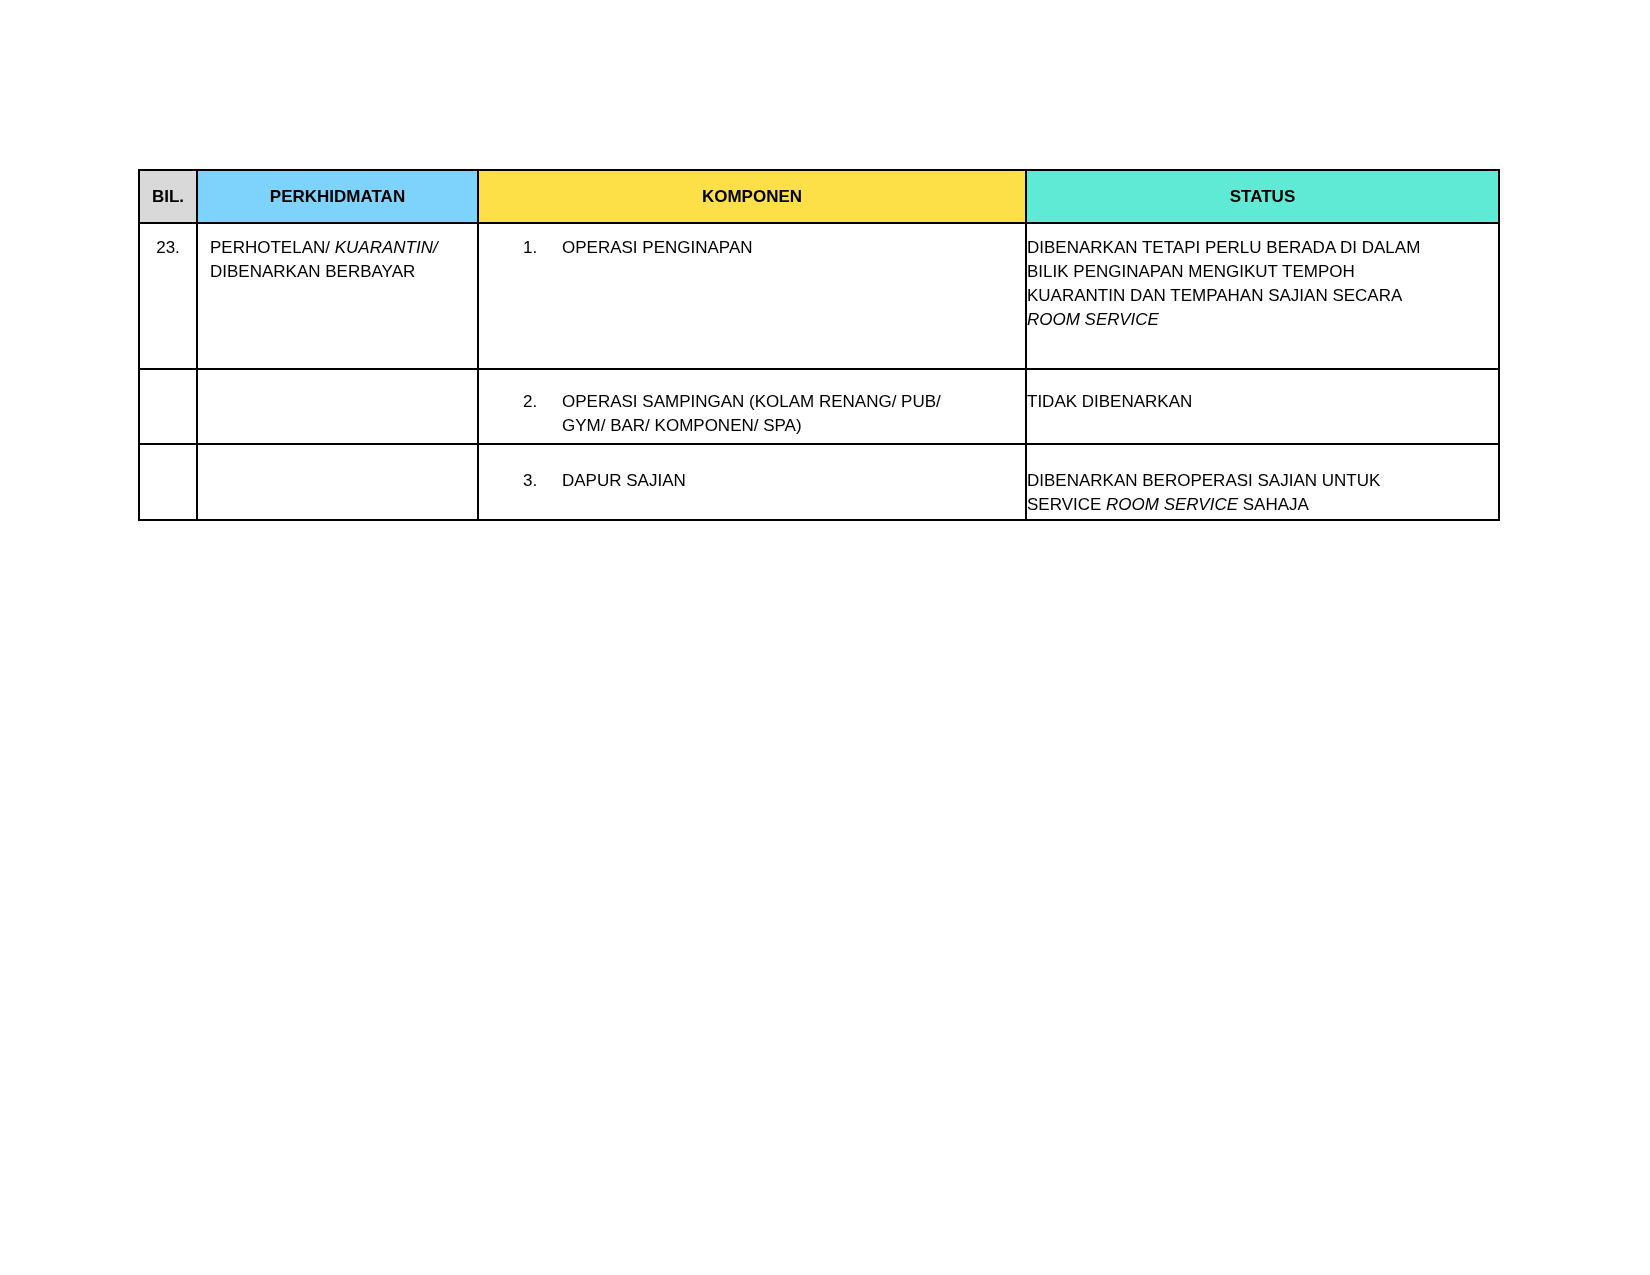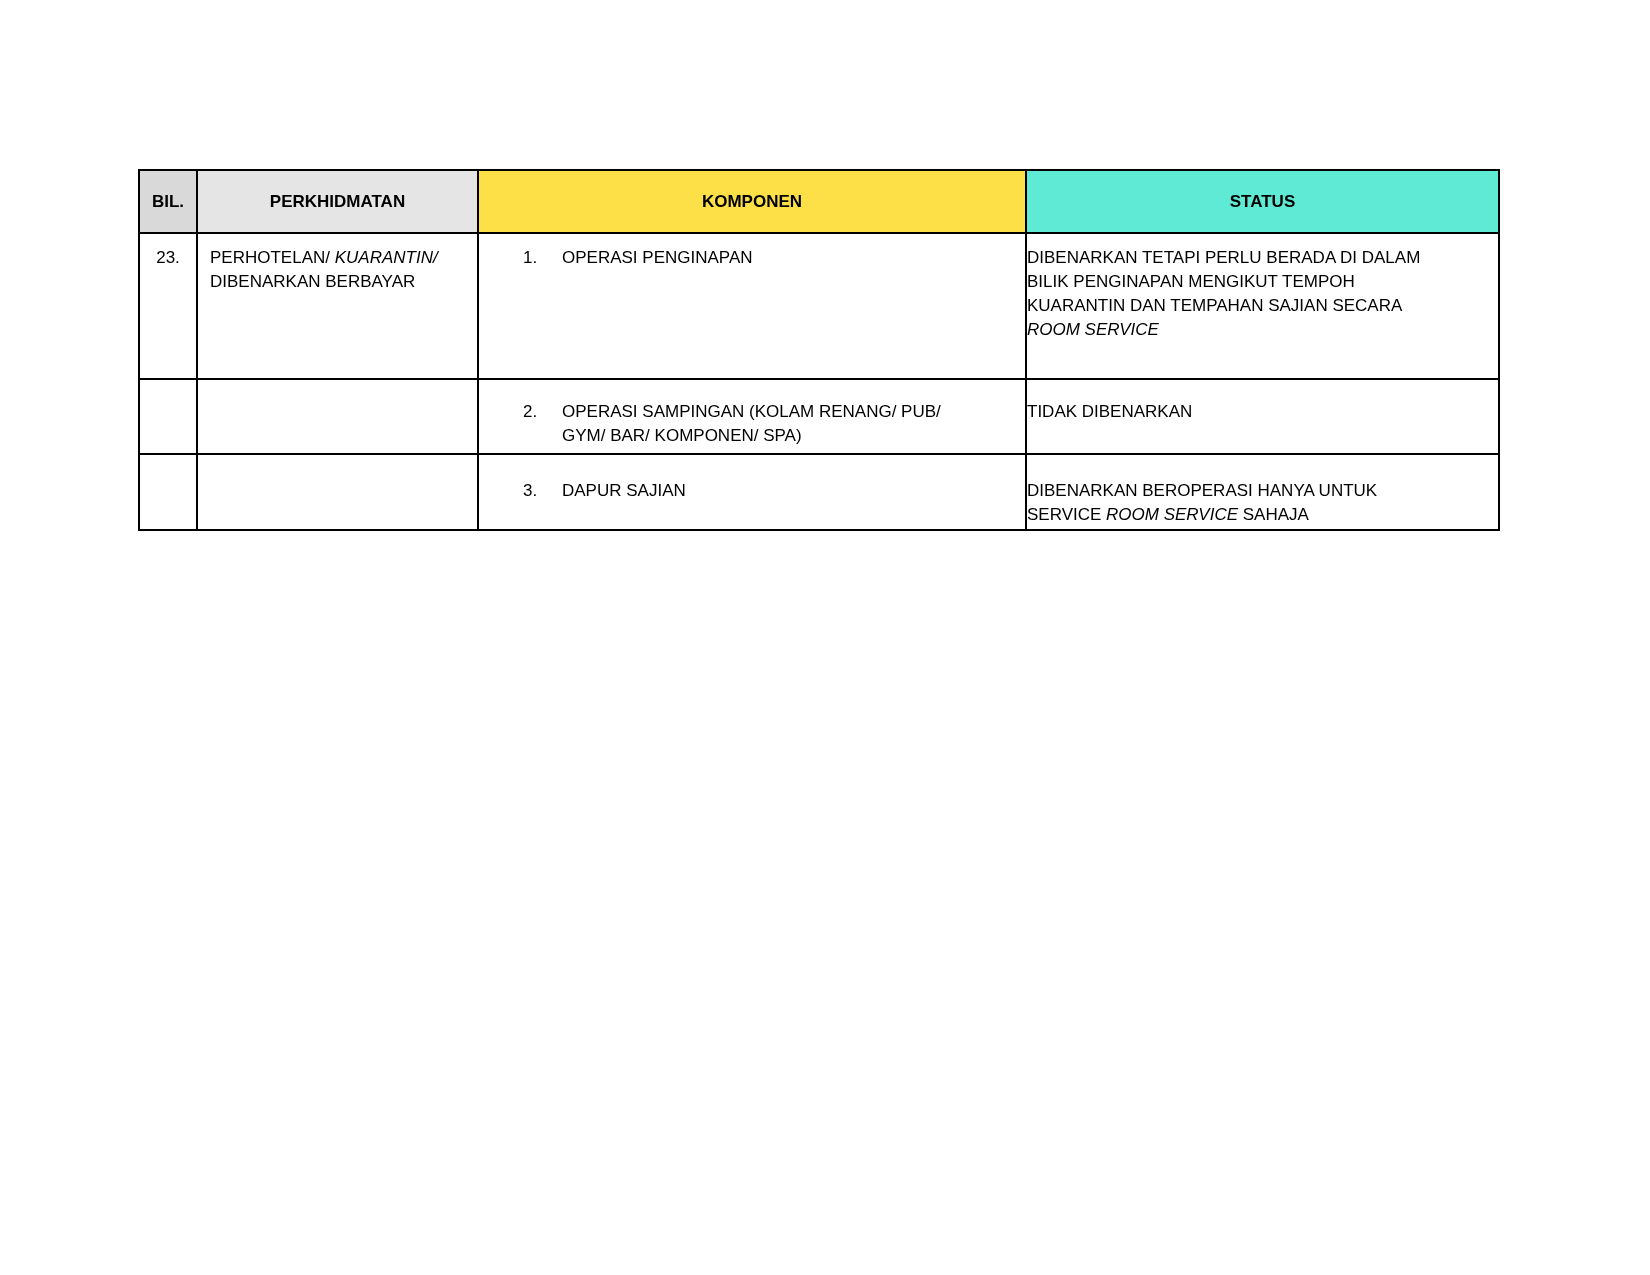"BIL." .doc-table th { height: 63px -> 53px }
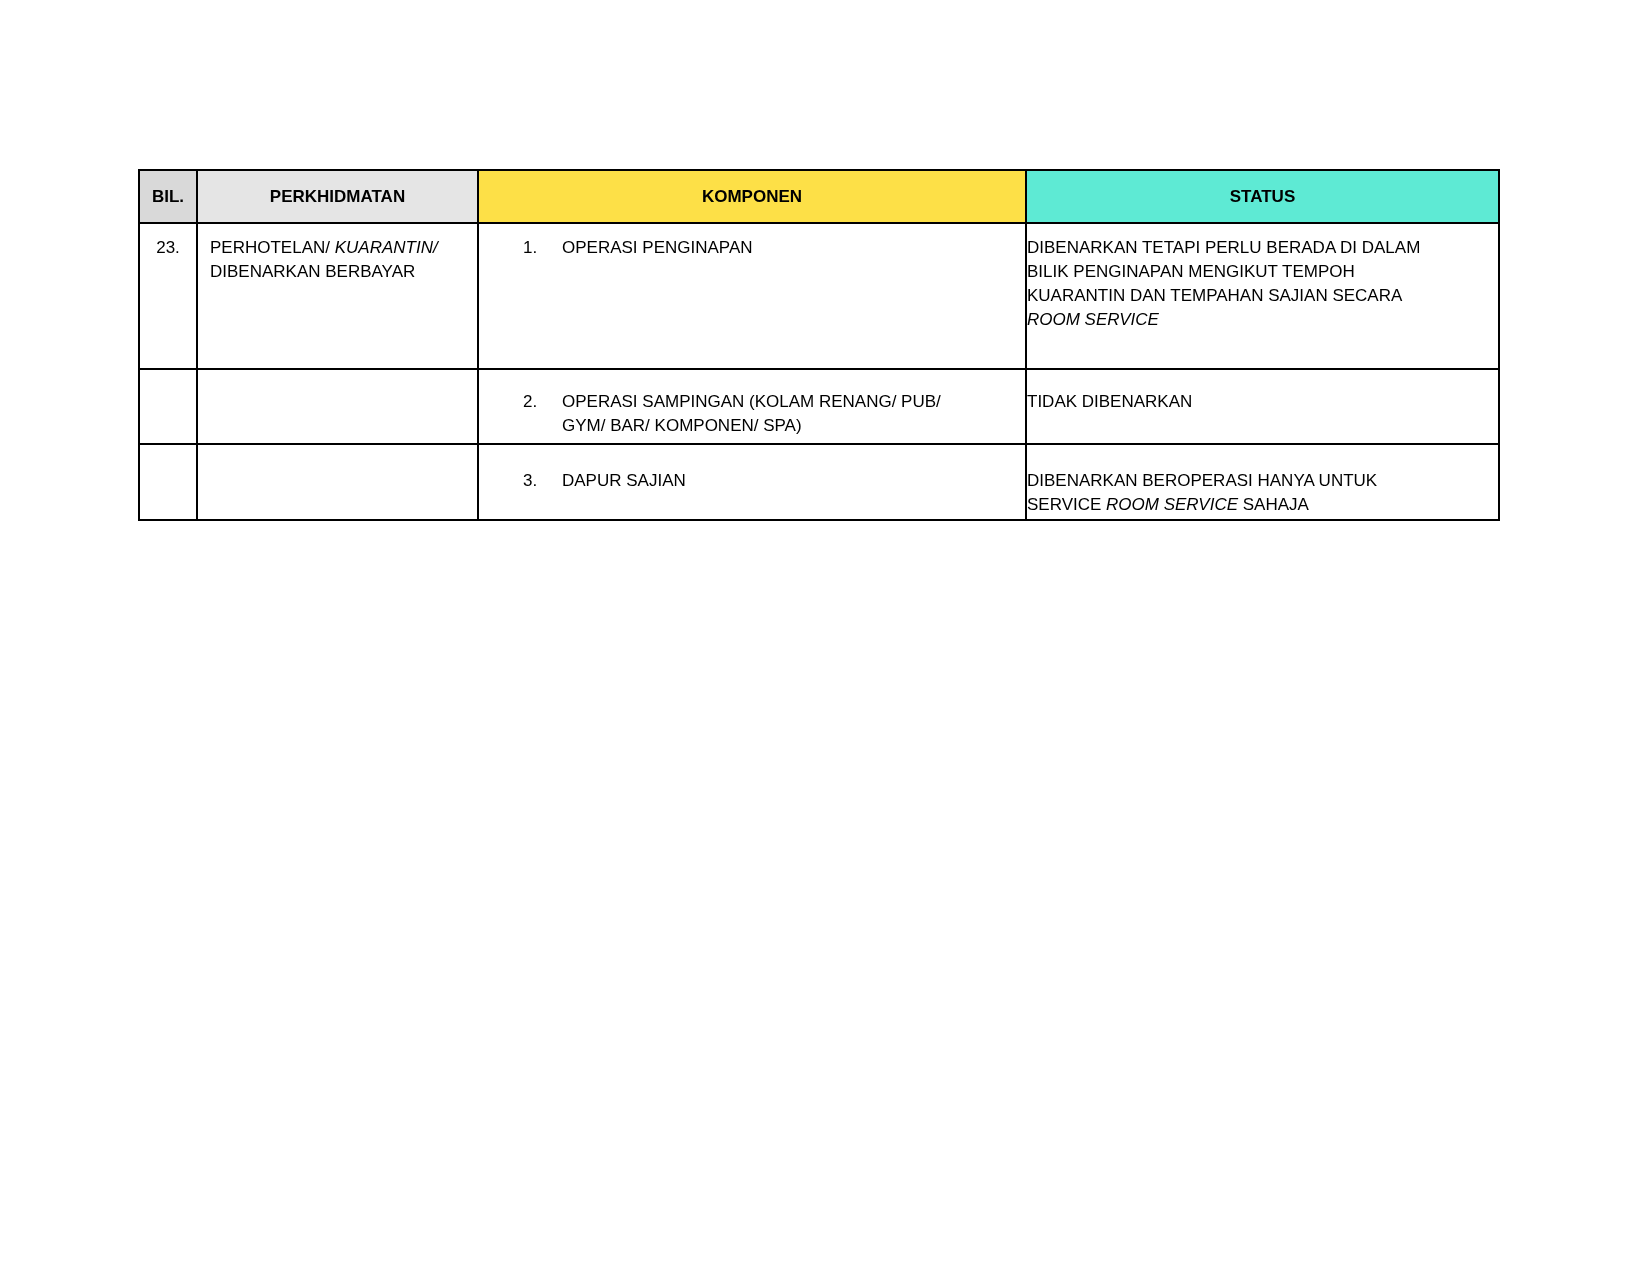"PERKHIDMATAN" th { background-color: #e5e5e5 -> #7dd3fc }
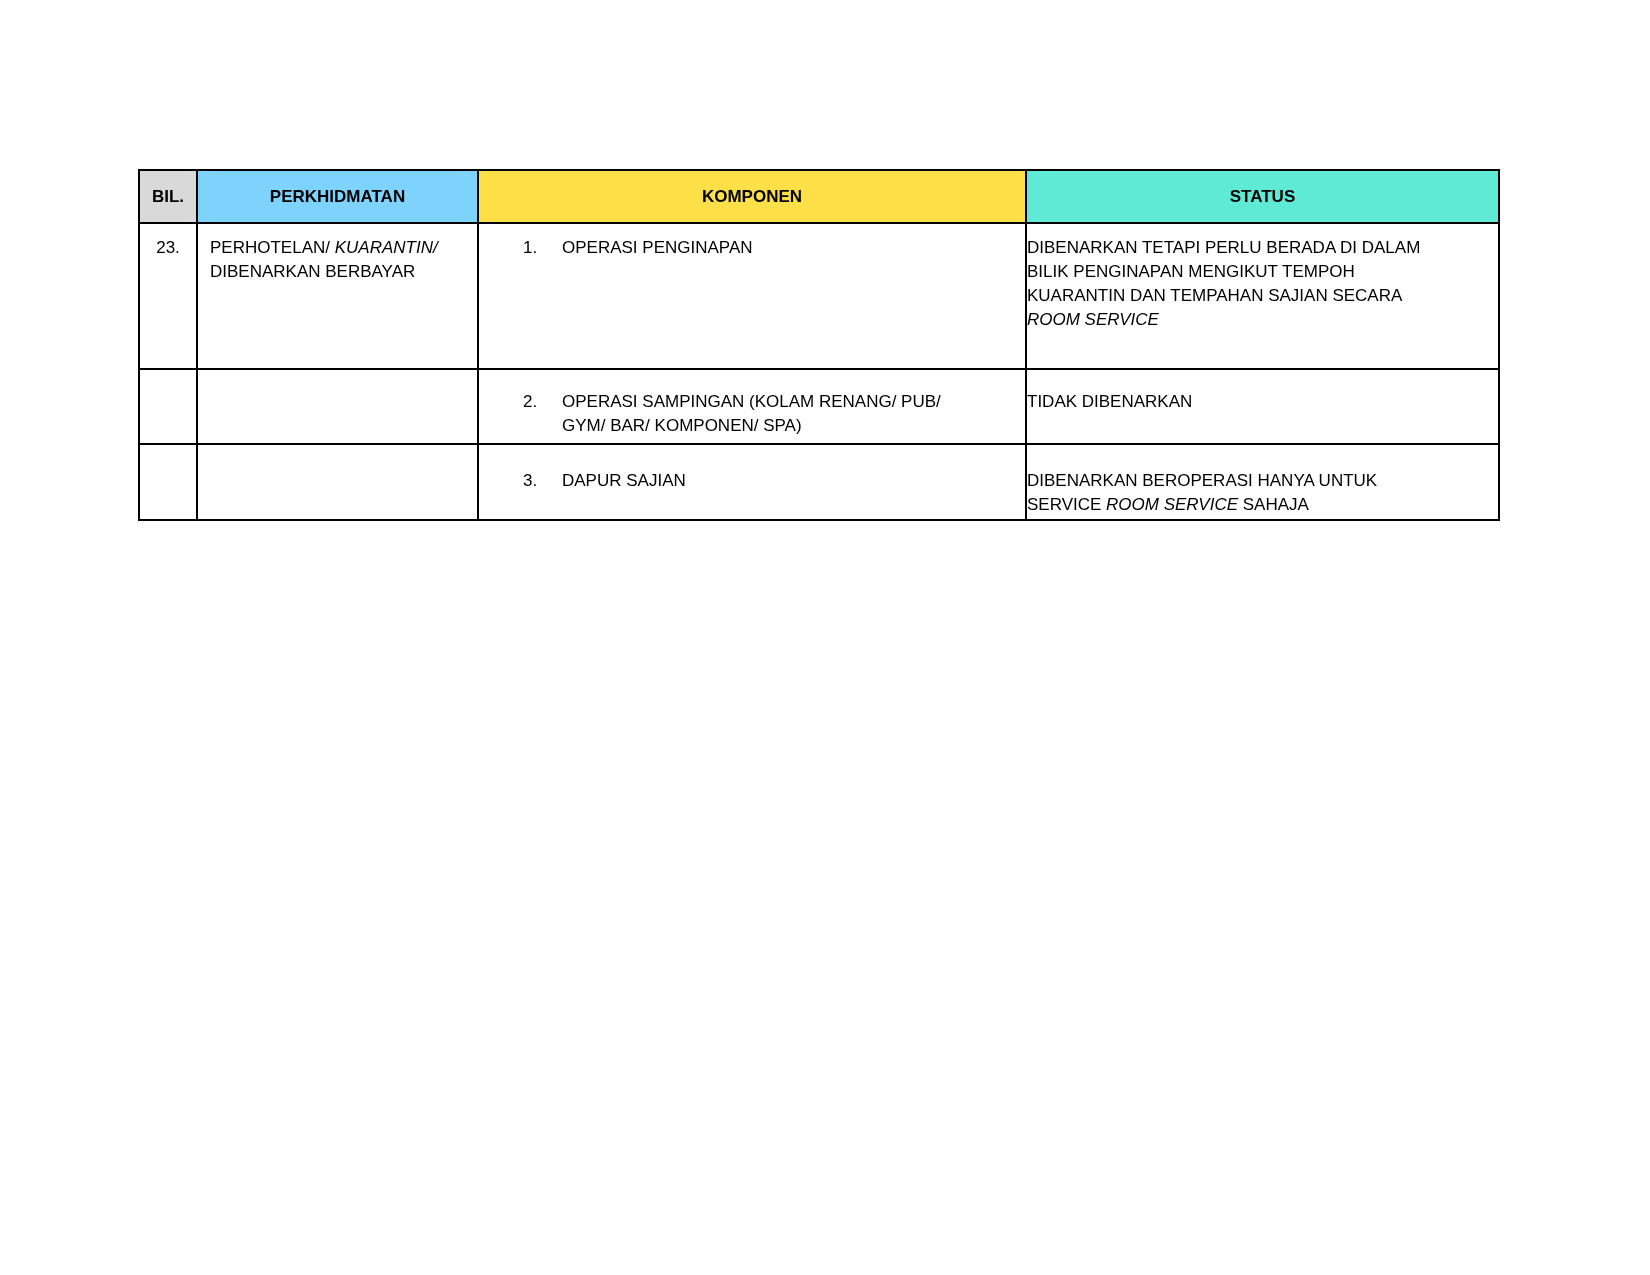"DIBENARKAN BEROPERASI HANYA UNTUK" span { text: HANYA -> SAJIAN }
